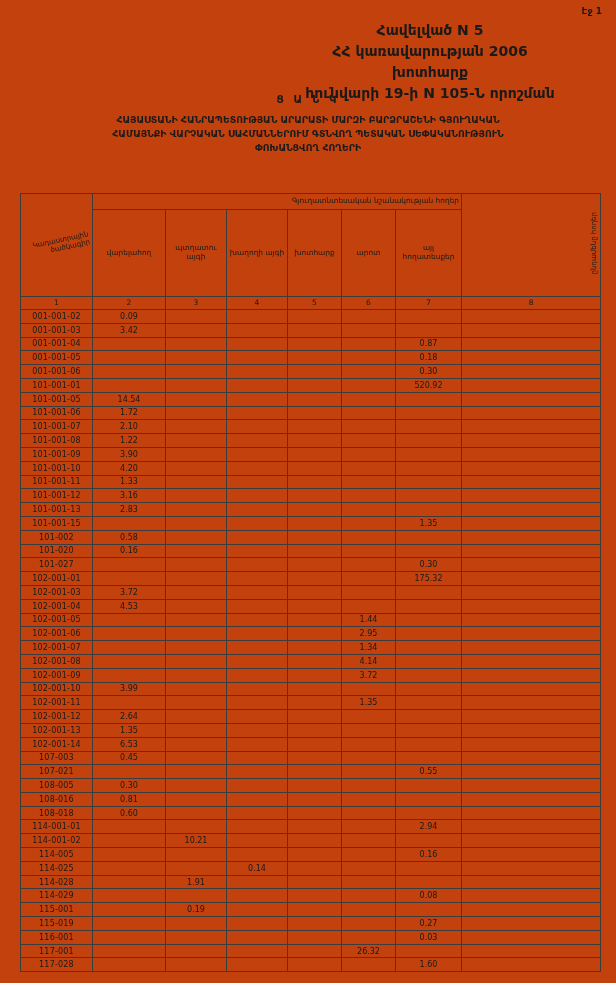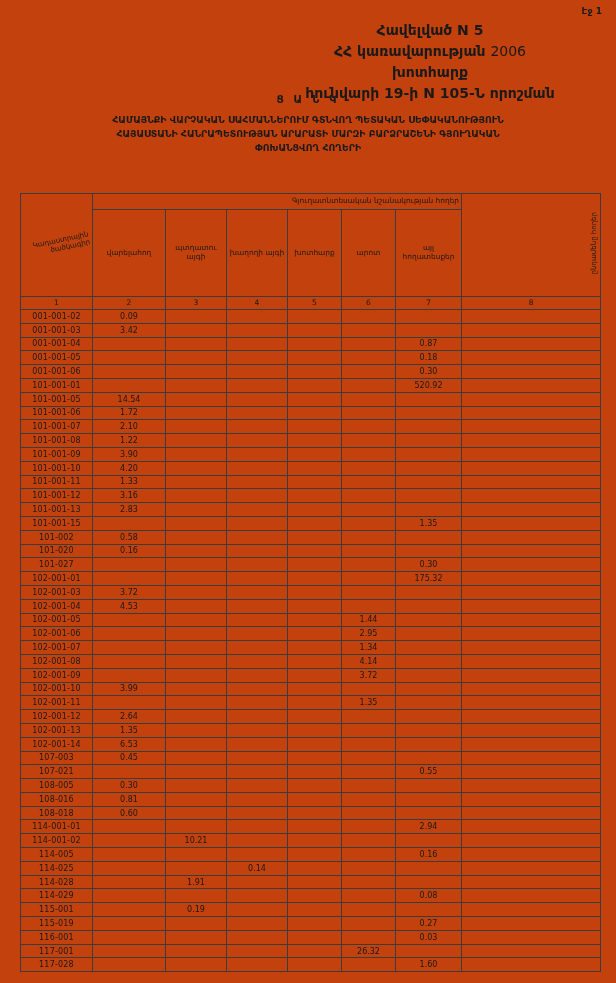"2006" .appendix .year { font-weight: 400 -> 700 }
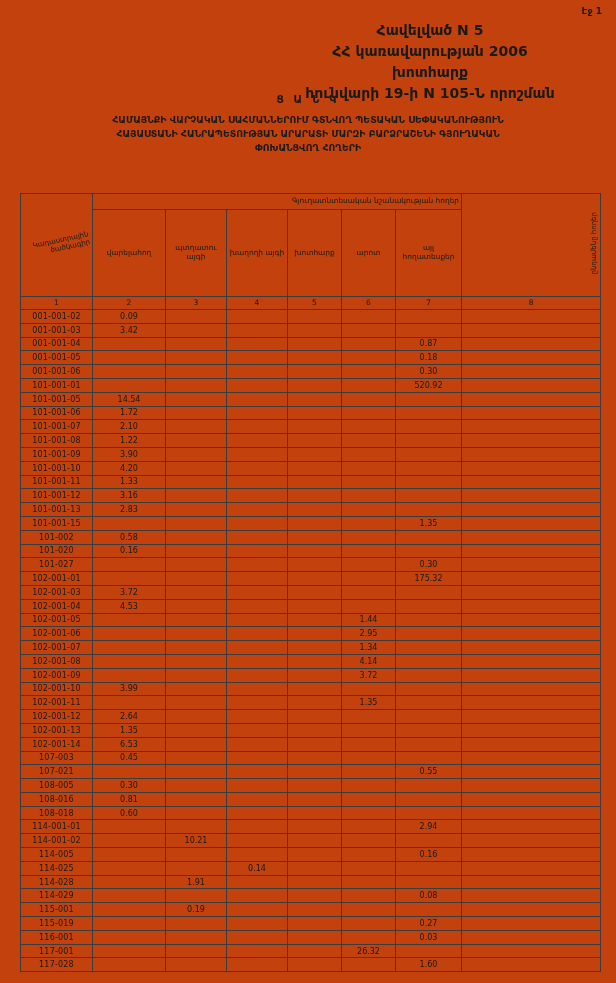"ՀԱՄԱՅՆՔԻ ՎԱՐՉԱԿԱՆ ՍԱՀՄԱՆՆԵՐՈՒՄ ԳՏՆՎՈՂ" div { order: before "ՀԱՅԱՍՏԱՆԻ ՀԱՆՐԱՊԵՏՈՒԹՅԱՆ ԱՐԱՐԱՏԻ ՄԱՐԶԻ" -> after "ՀԱՅԱՍՏԱՆԻ ՀԱՆՐԱՊԵՏՈՒԹՅԱՆ ԱՐԱՐԱՏԻ ՄԱՐԶԻ" }
